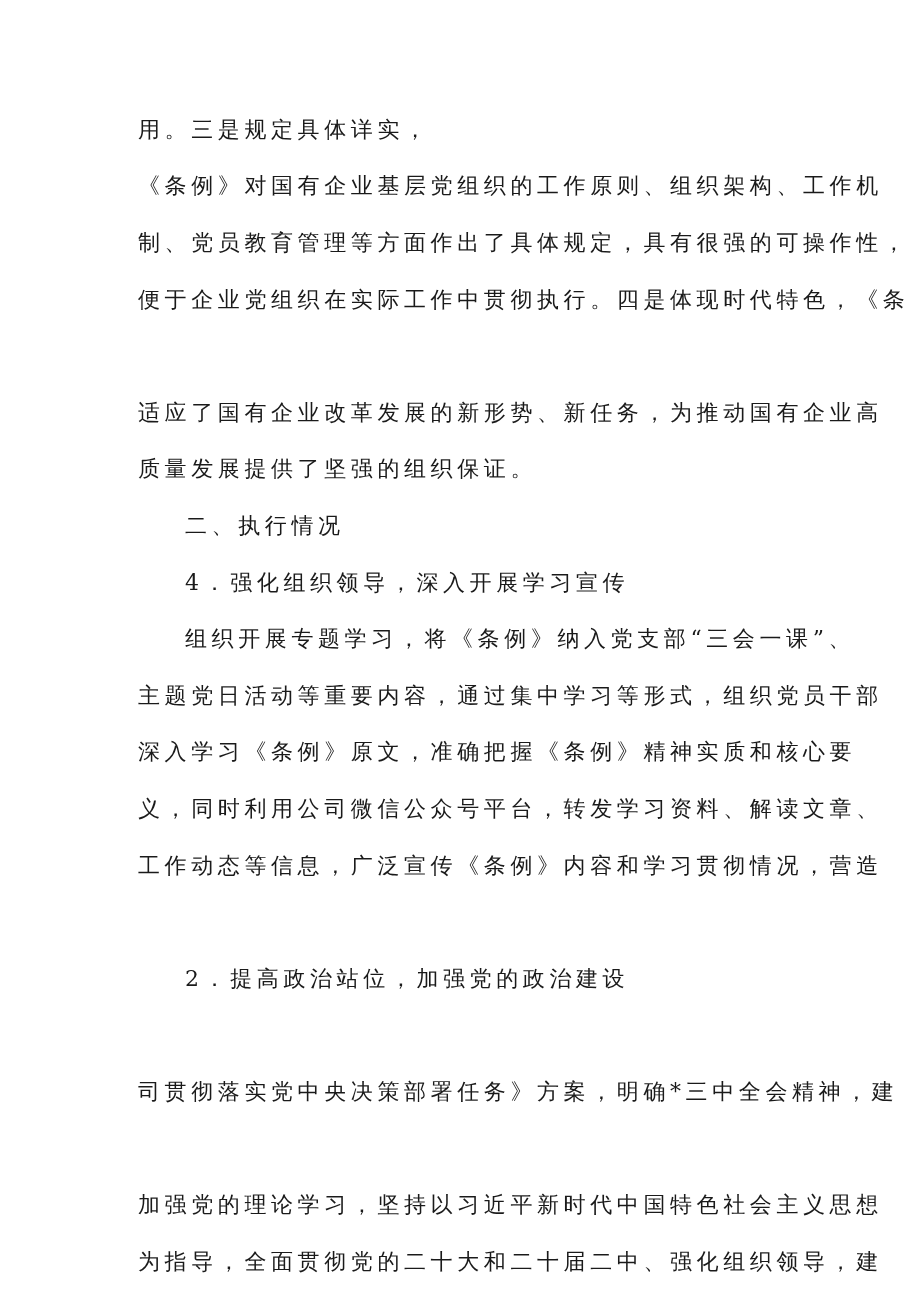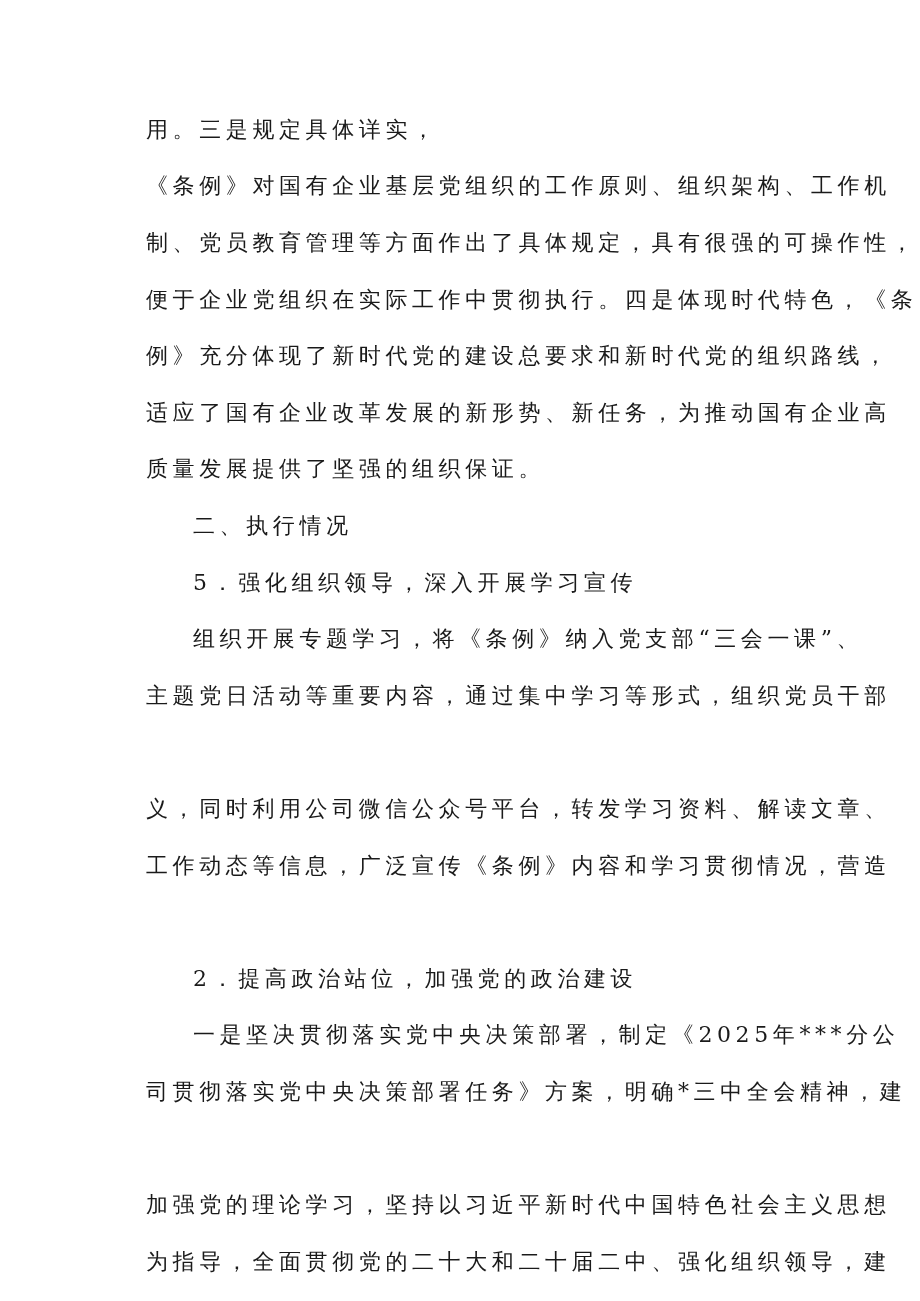"用。三是规定具体详实，" .page { left: 8px -> 0 }
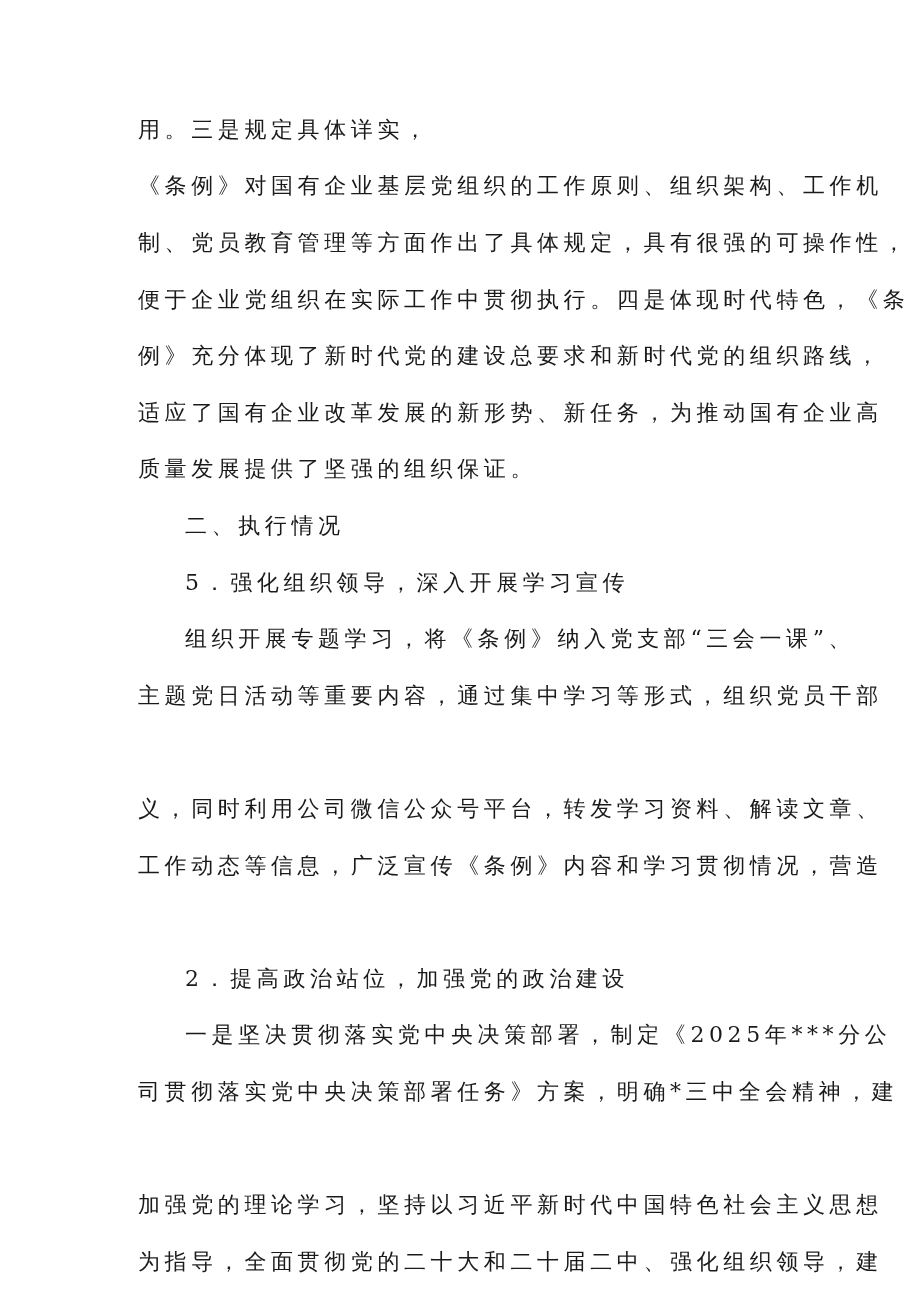"例》充分体现了新时代党的建设总要求和新时代党的组织路线，" div.line { html: <div>例》充分体现了新时代党的建设总要求和新时代党的组织路线，</div> -> none }
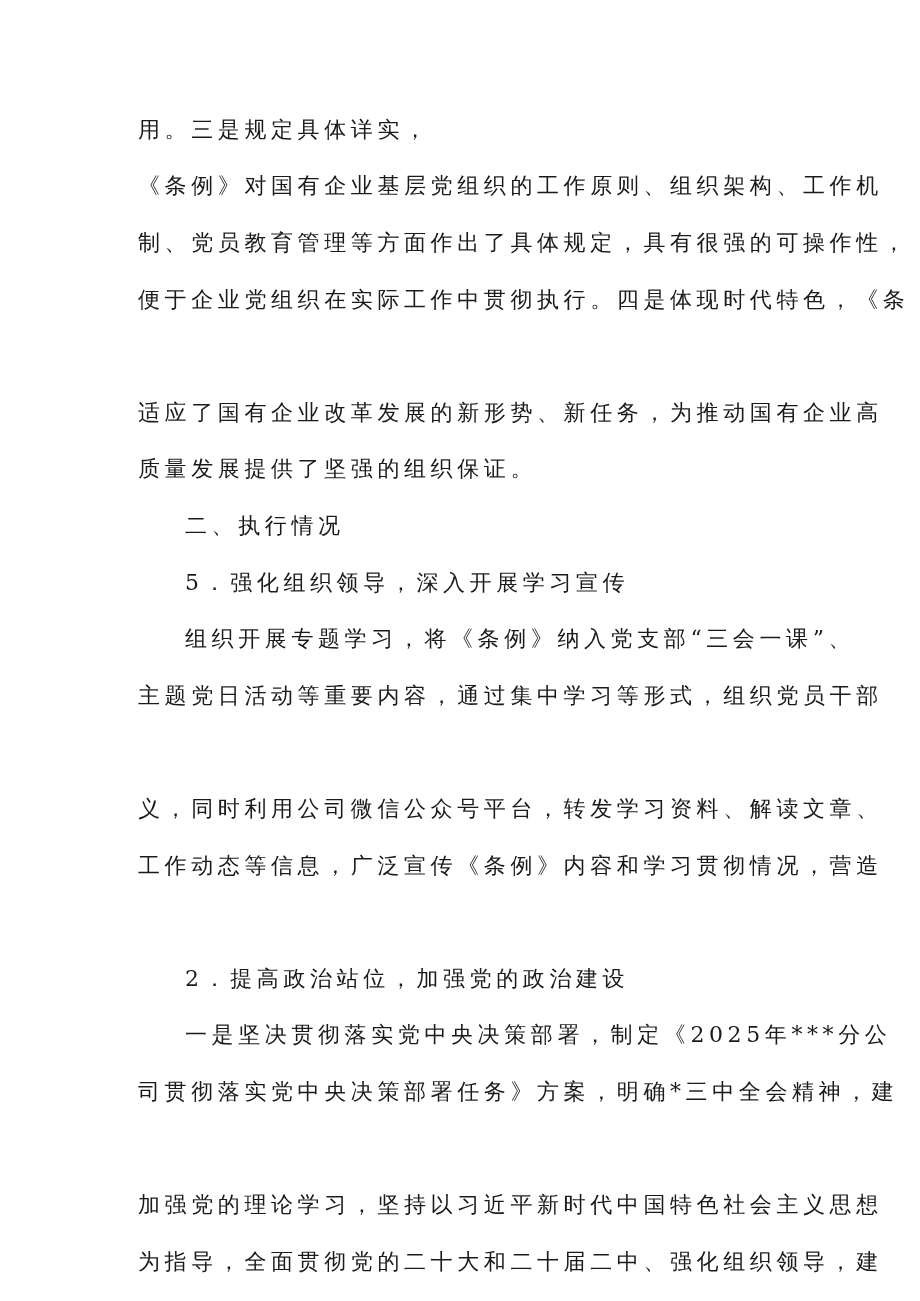"5．强化组织领导，深入开展学习宣传" div.line { text: 5 -> 4 }
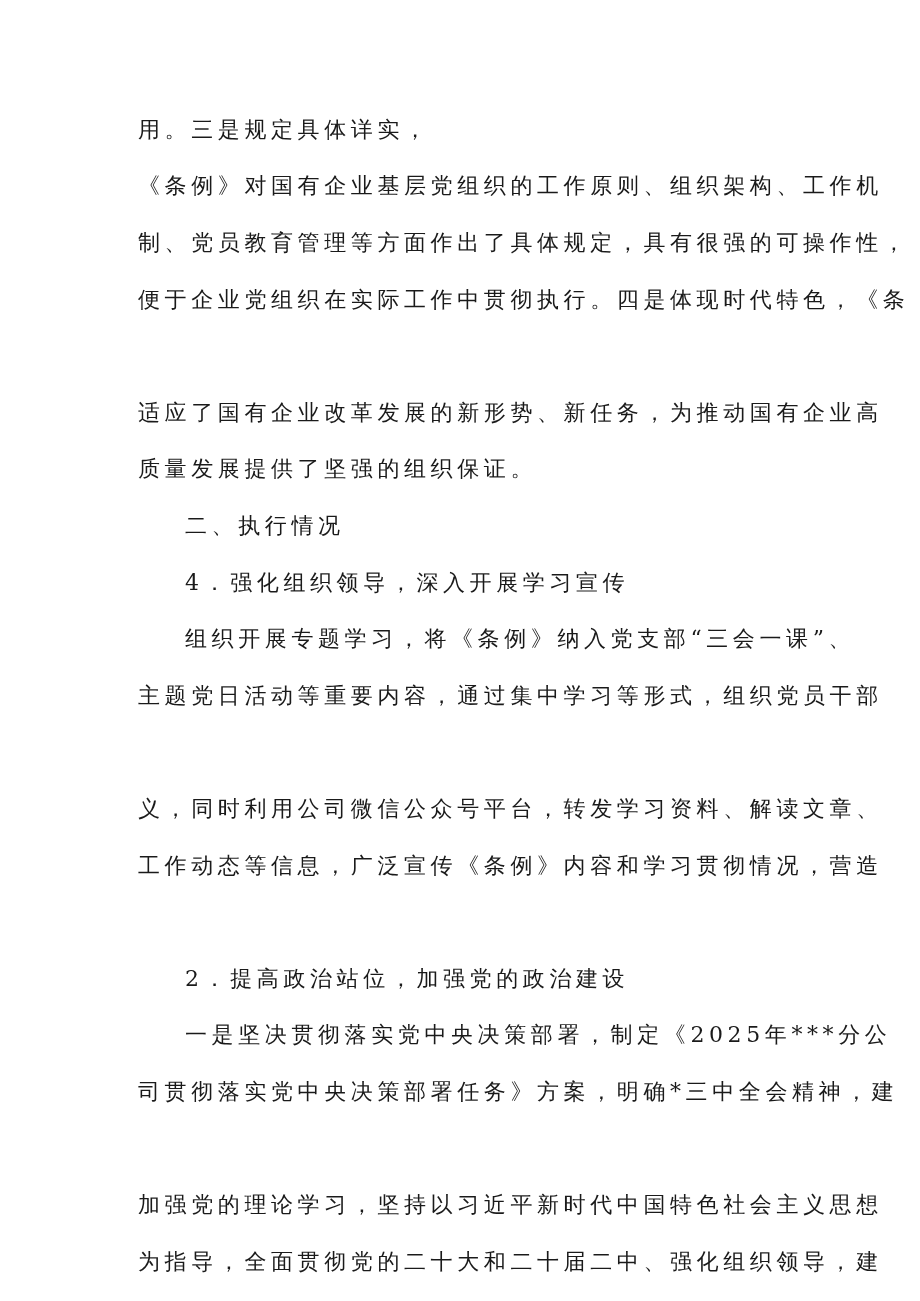"深入学习《条例》原文，准确把握《条例》精神实质和核心要" div.line { html: none -> <div>深入学习《条例》原文，准确把握《条例》精神实质和核心要</div> }
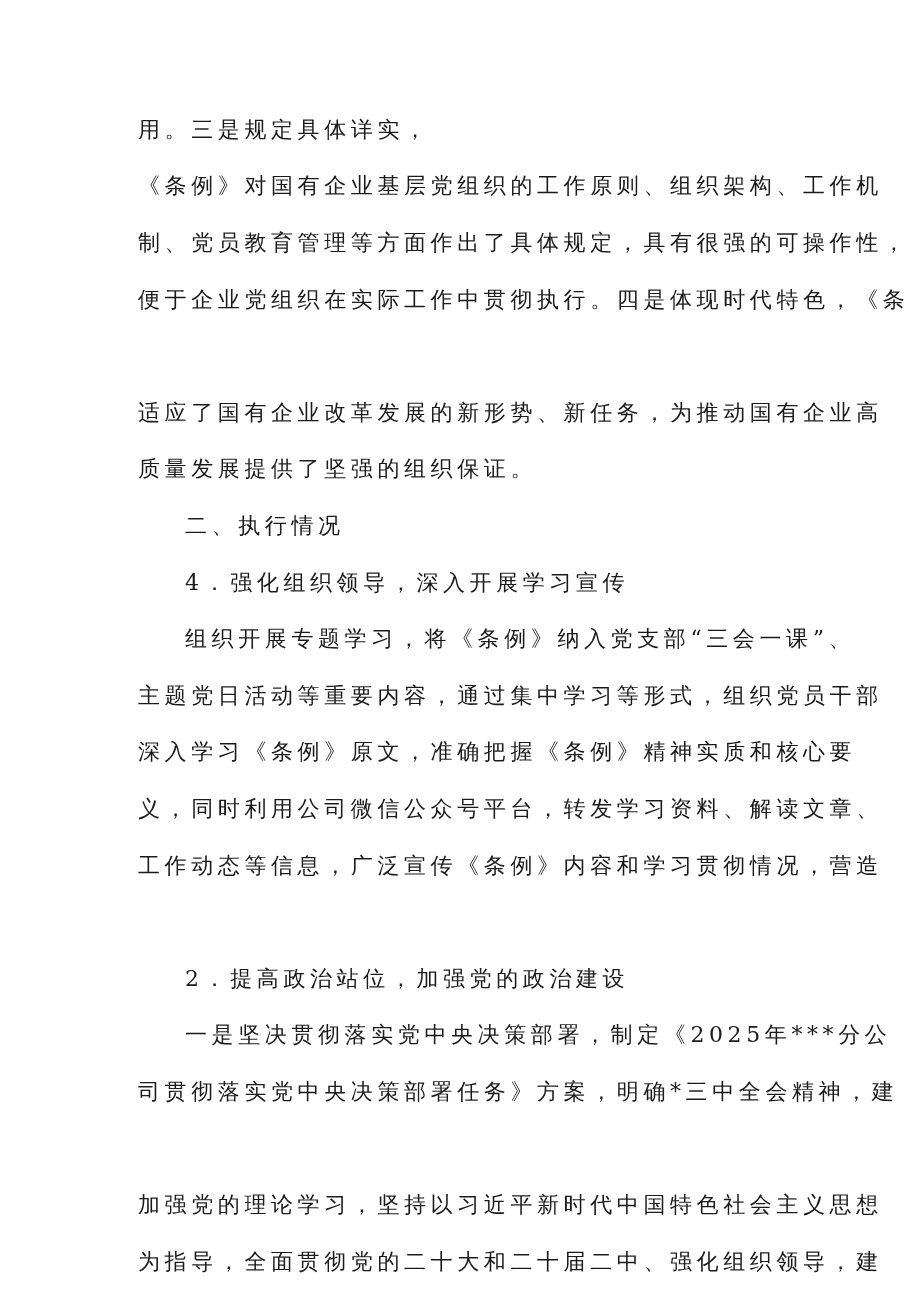"一是坚决贯彻落实党中央决策部署，制定《2025年***分公" div.line { html: <div>一是坚决贯彻落实党中央决策部署，制定《2025年***分公</div> -> none }
